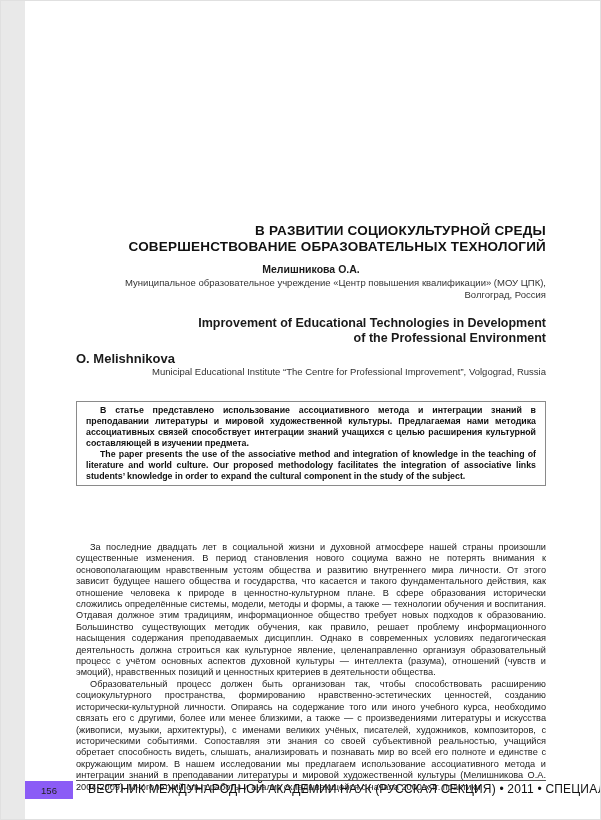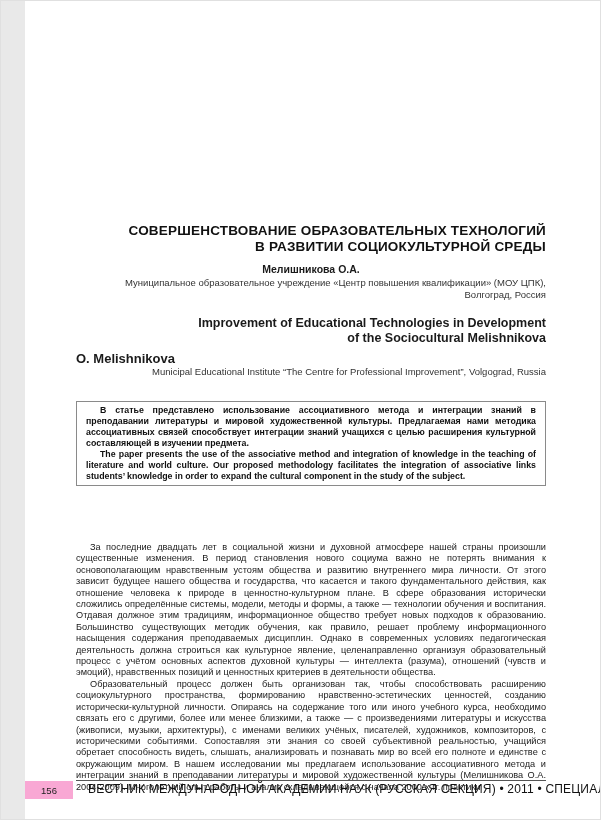"СОВЕРШЕНСТВОВАНИЕ ОБРАЗОВАТЕЛЬНЫХ" div { order: before "В РАЗВИТИИ СОЦИОКУЛЬТУРНОЙ СРЕДЫ" -> after "В РАЗВИТИИ СОЦИОКУЛЬТУРНОЙ СРЕДЫ" }
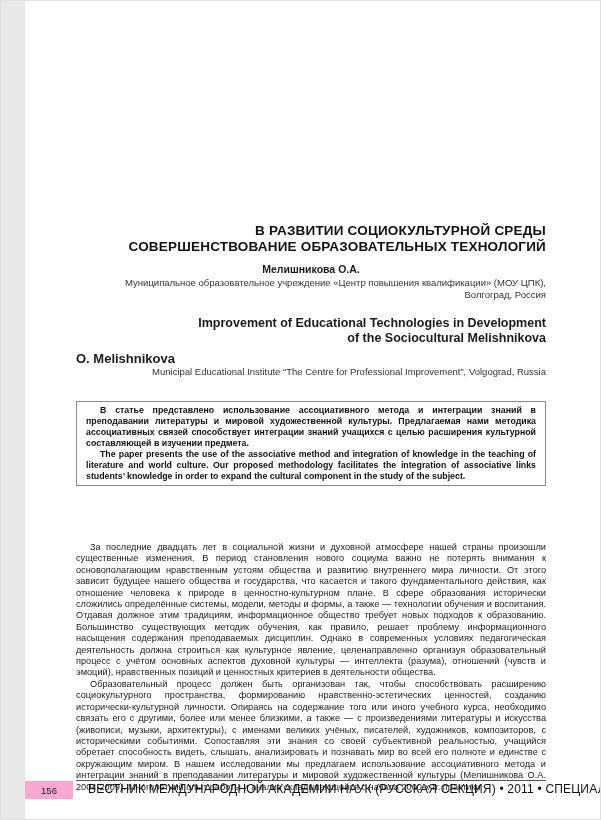"of the Sociocultural Melishnikova" div { text: Sociocultural Melishnikova -> Professional Environment }
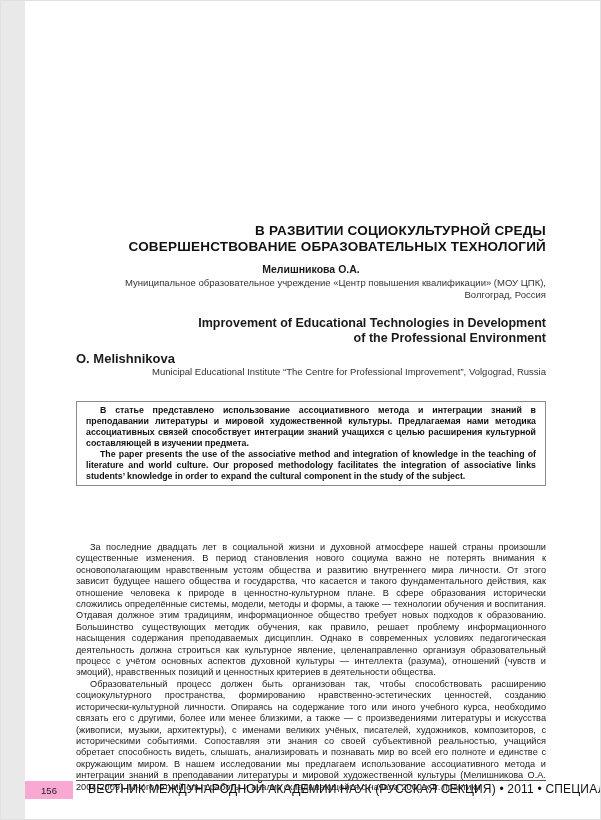"156" .page-number-box { background: #f9a8d4 -> #8b5cf6 }
